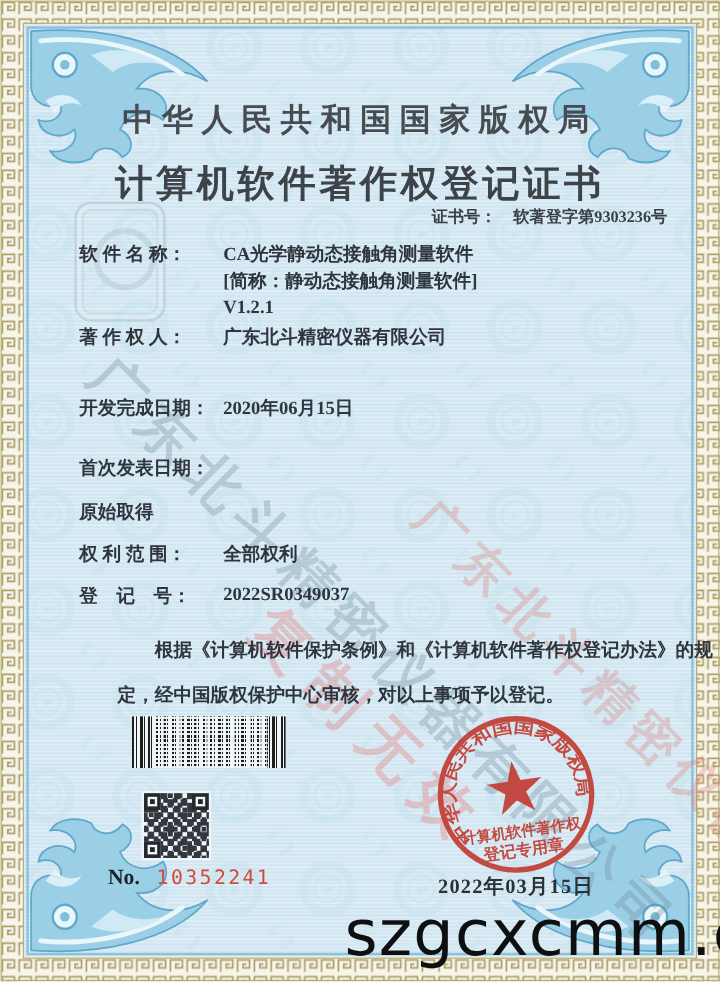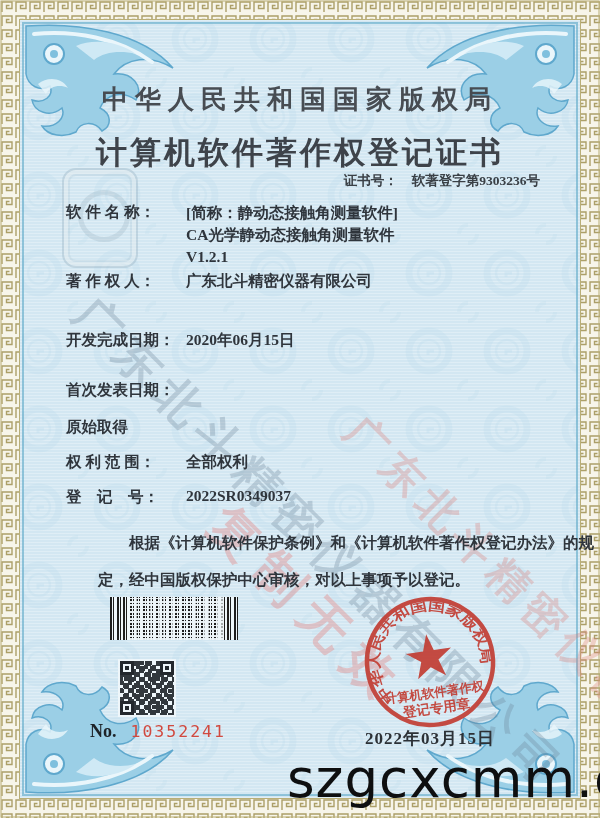"证书号： 软著登字第9303236号" .cert-no { right: 60px -> 44px }
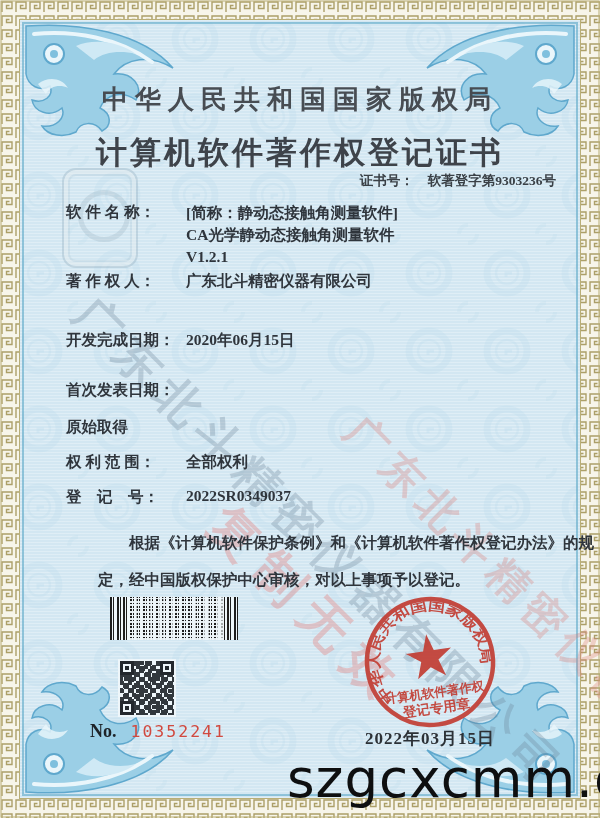"[简称：静动态接触角测量软件]" div { order: before "CA光学静动态接触角测量软件" -> after "CA光学静动态接触角测量软件" }
